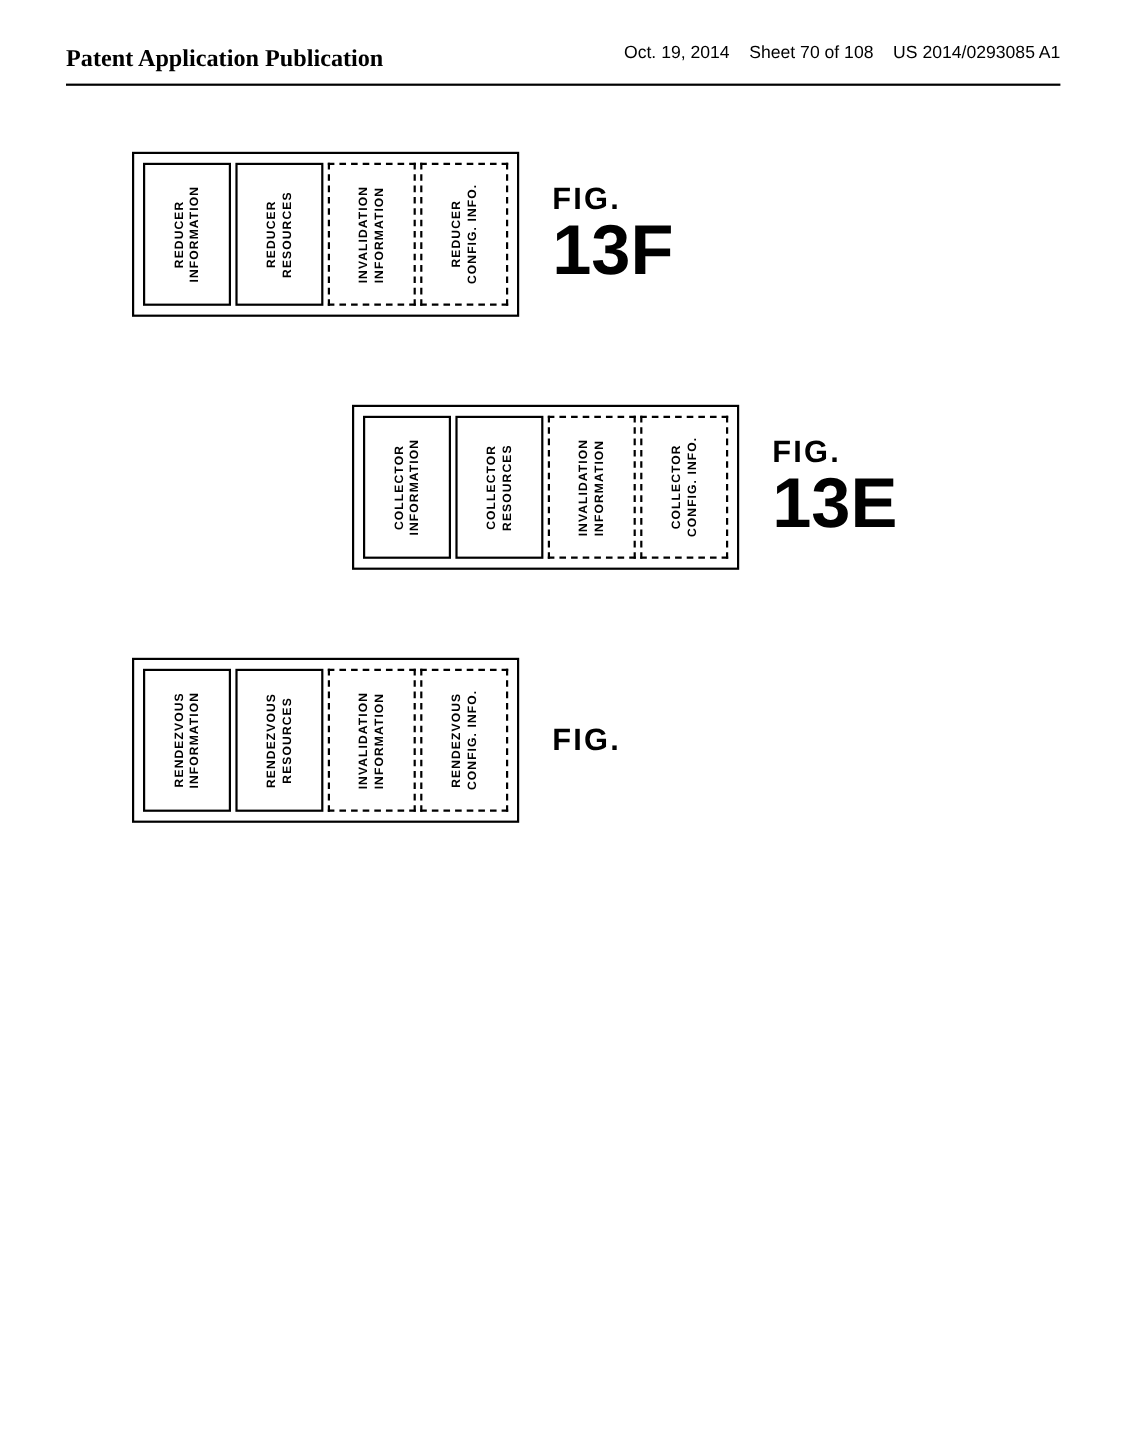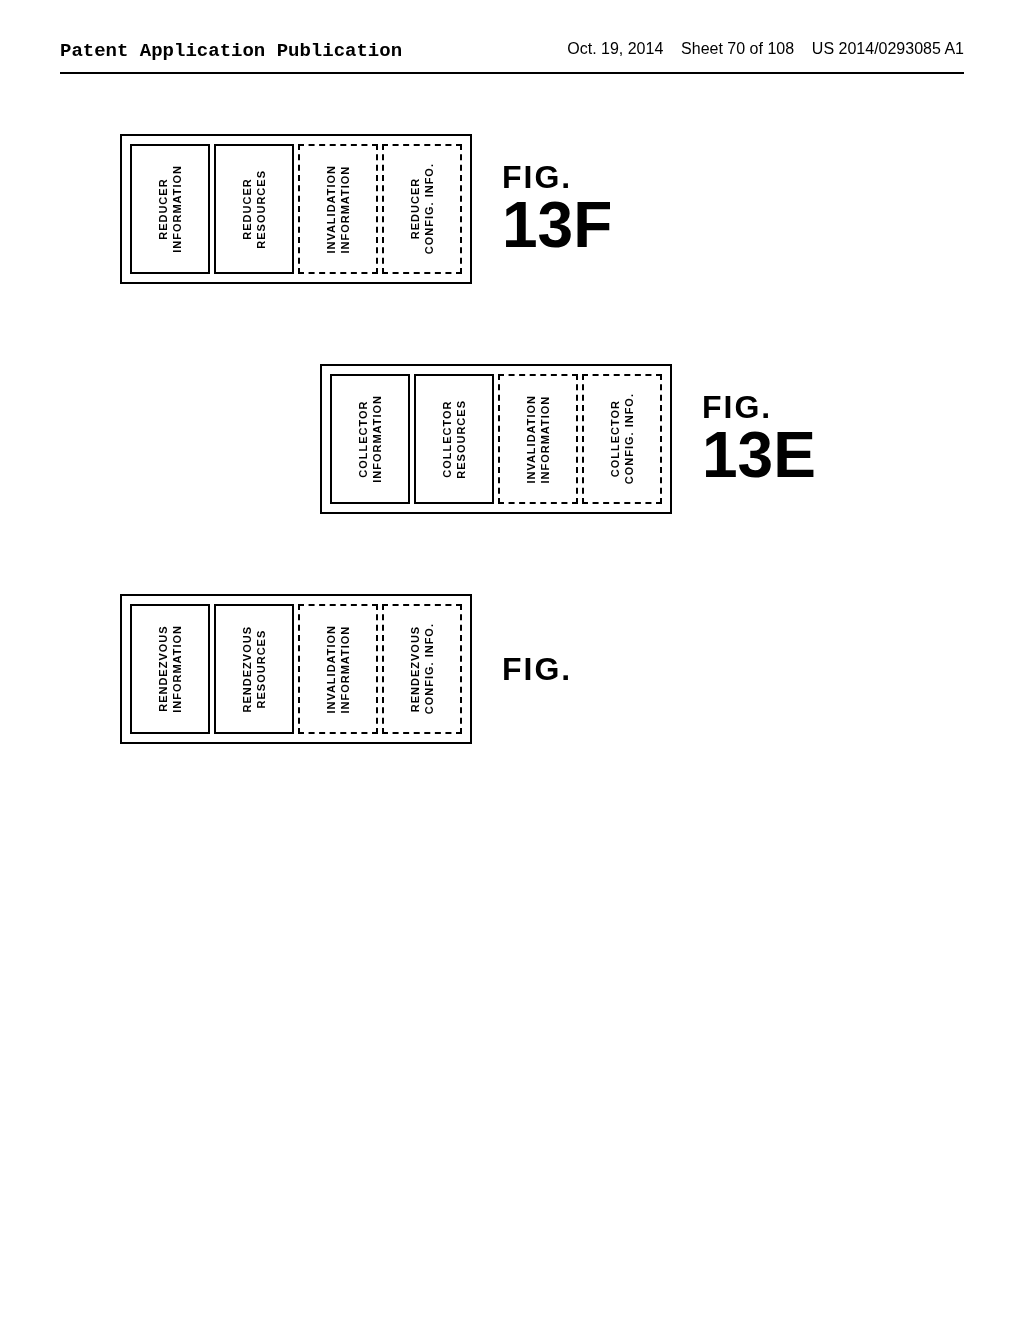"Patent Application Publication" .header-left { font-family: Liberation Mono, monospace -> Liberation Serif, serif; font-size: 19px -> 22px }
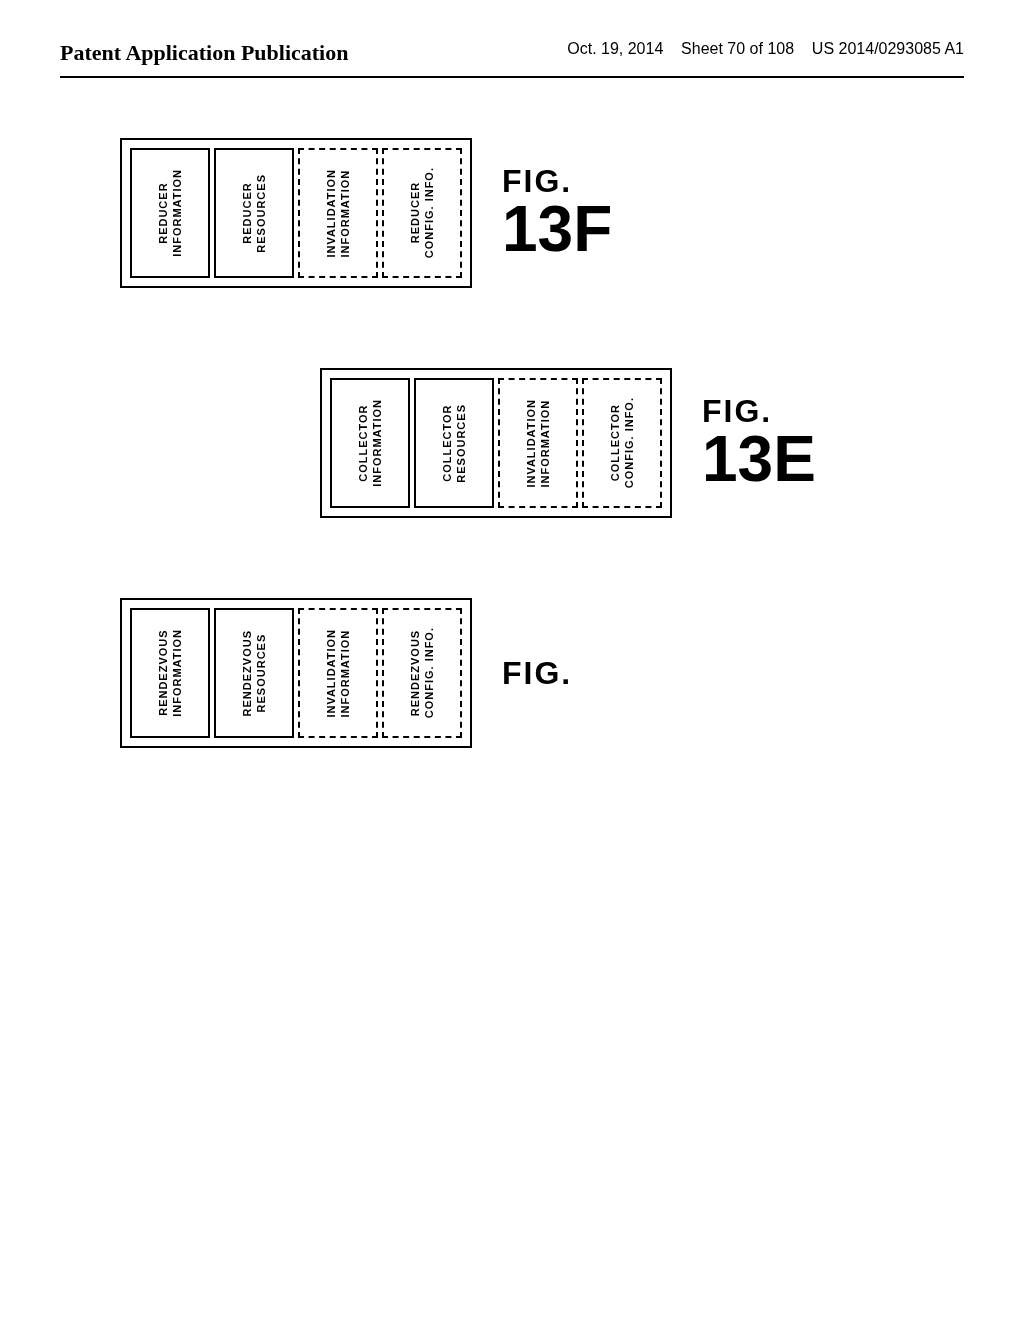"FIG." .fig-label .fig-word { font-size: 32px -> 28px }
